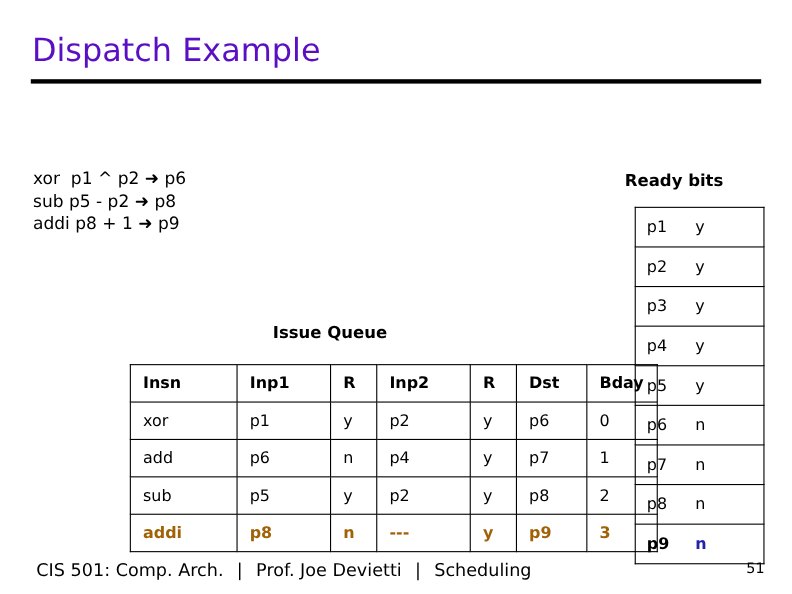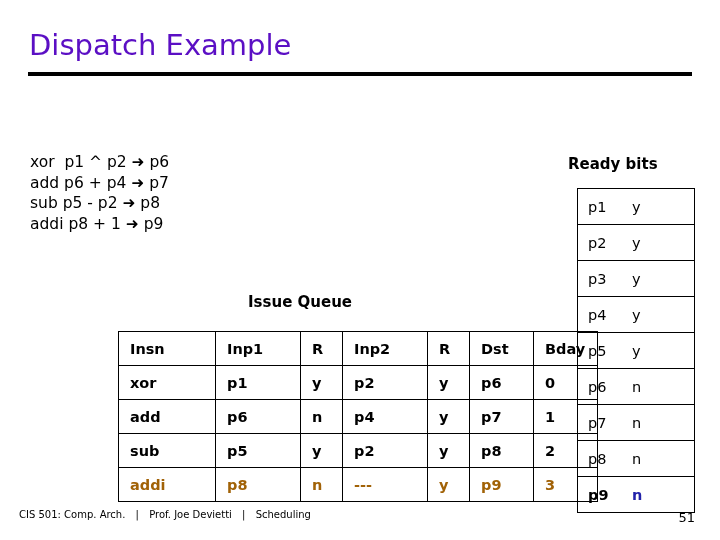"add p6 + p4 ➜" div.insn-line { html: <div>add p6 + p4 ➜ p7</div> -> none }
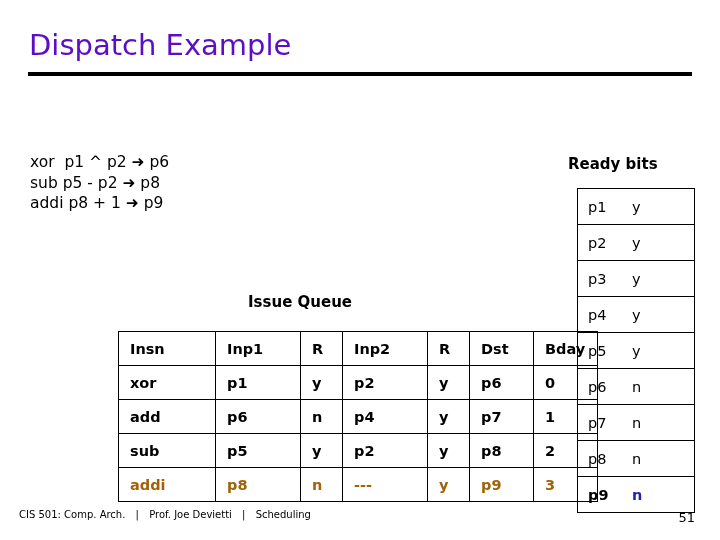"xor" #issue-queue-table td, #issue-queue-table th { font-weight: bold -> normal }
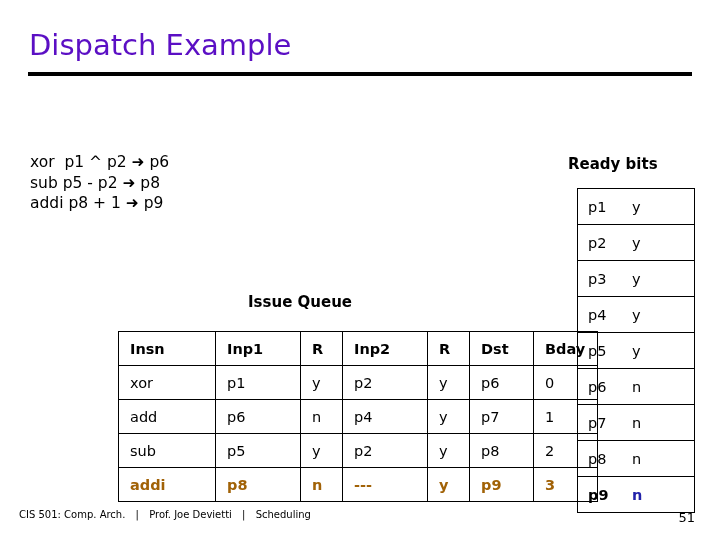"CIS 501: Comp. Arch. |" #footer { font-size: 10px -> 16px; left: 19px -> 33px }
